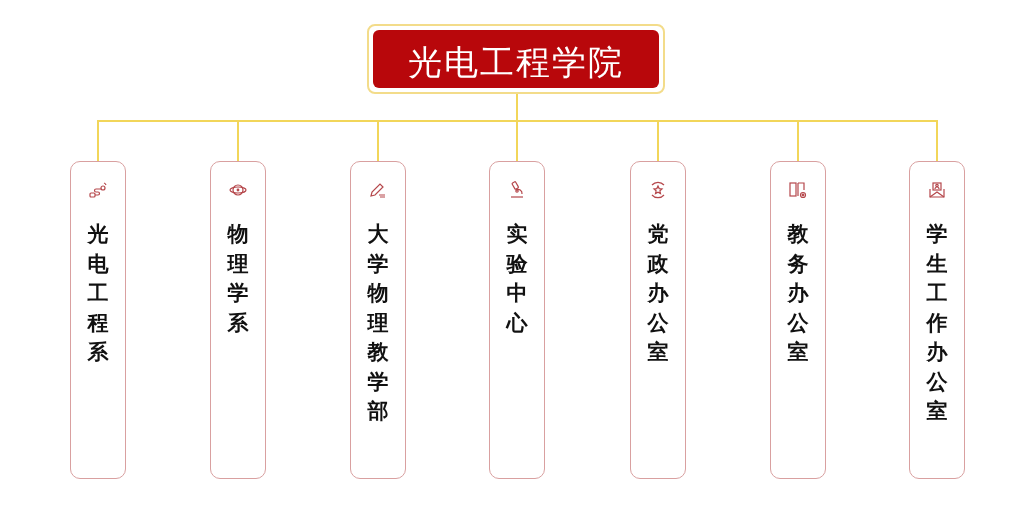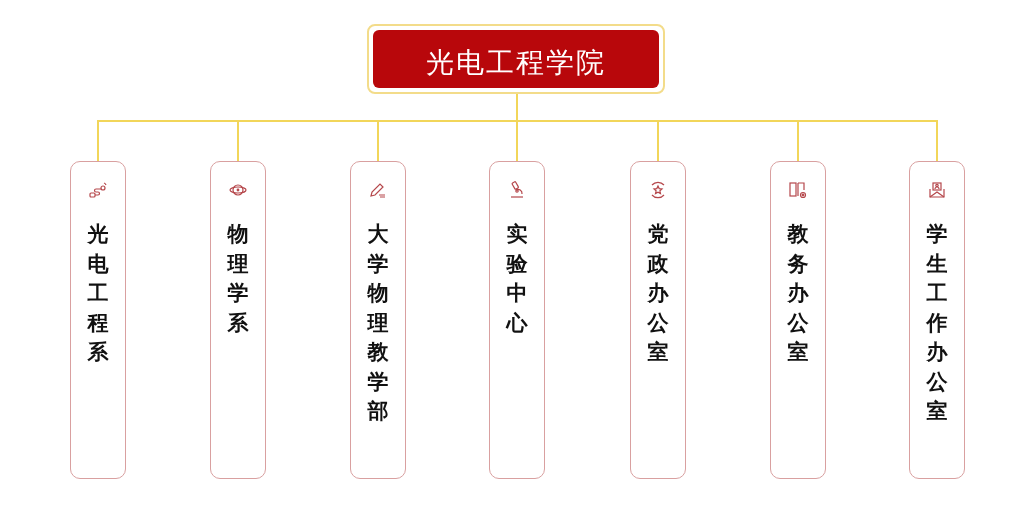"光电工程学院" .root-title { font-size: 28px -> 34px }
